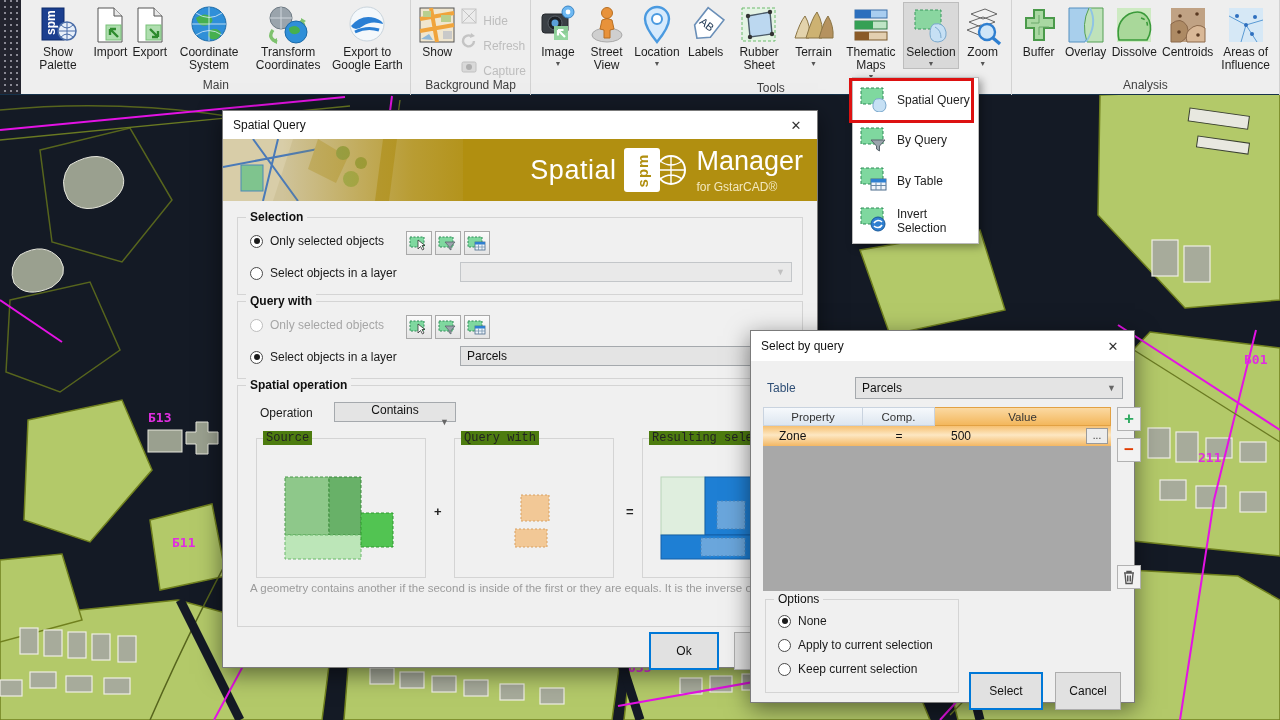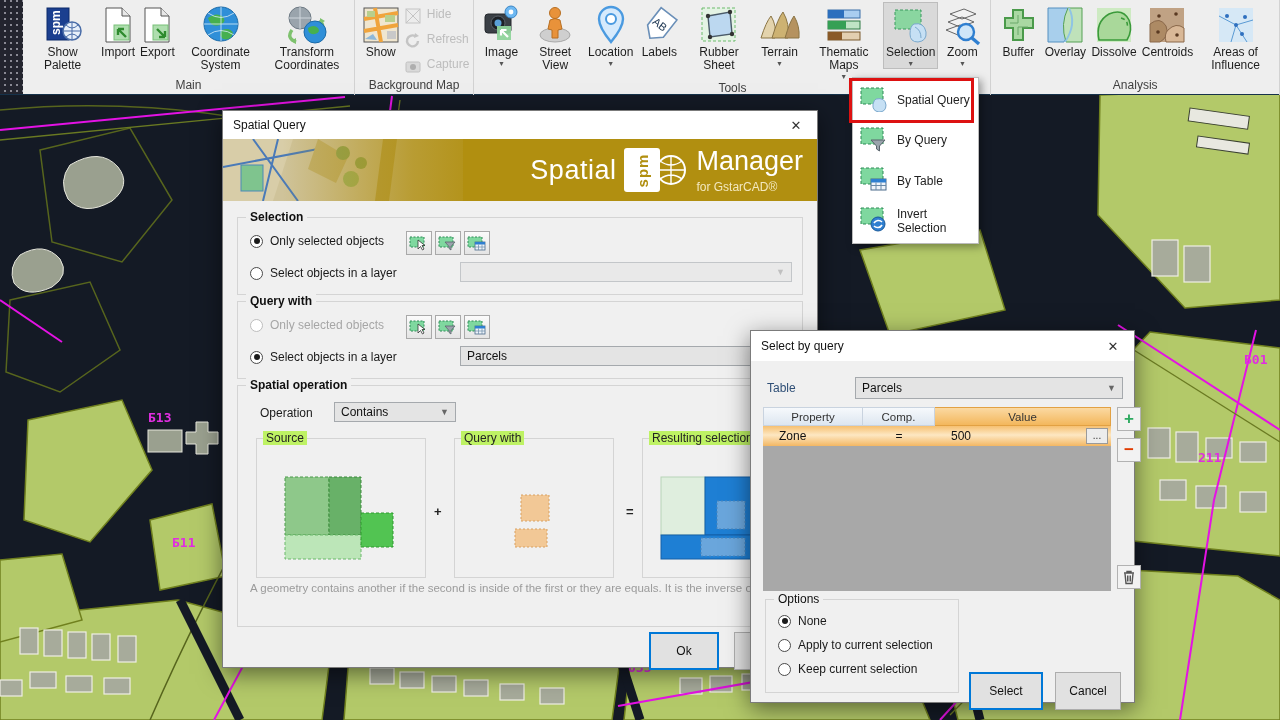"Hide" .dmini { align-items: flex-start -> flex-end }
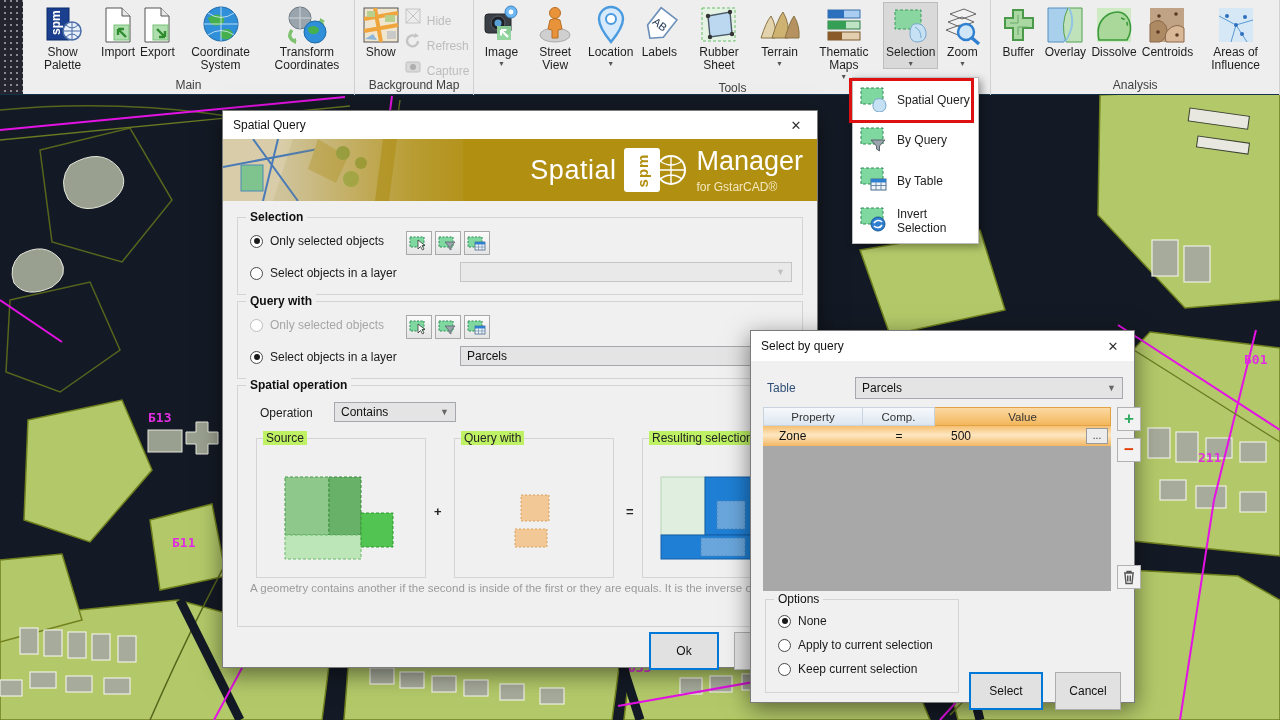"Export to Google Earth" div.rbtn { html: none -> <div> <span> <svg> <circle></circle> <path></path> <path></path> </svg> </span> <span>Export to Google Earth</span> </div> }
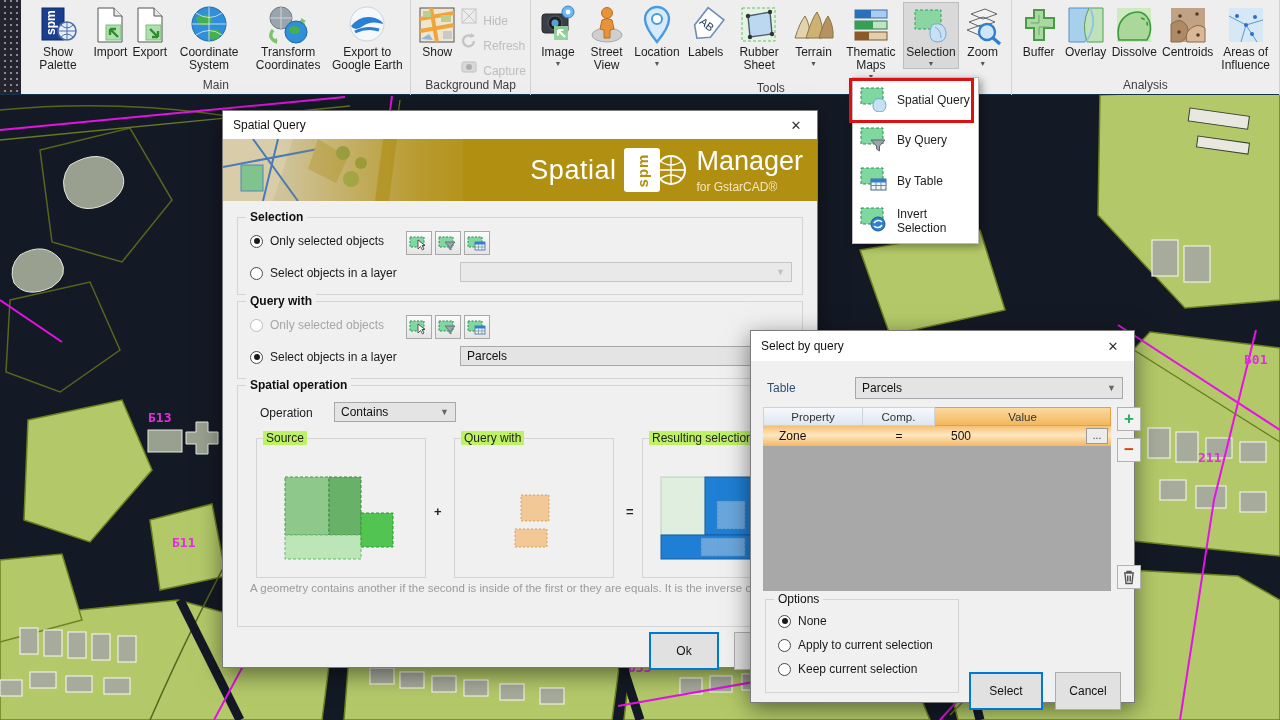"Contains" div.combo { flex-direction: none -> column }
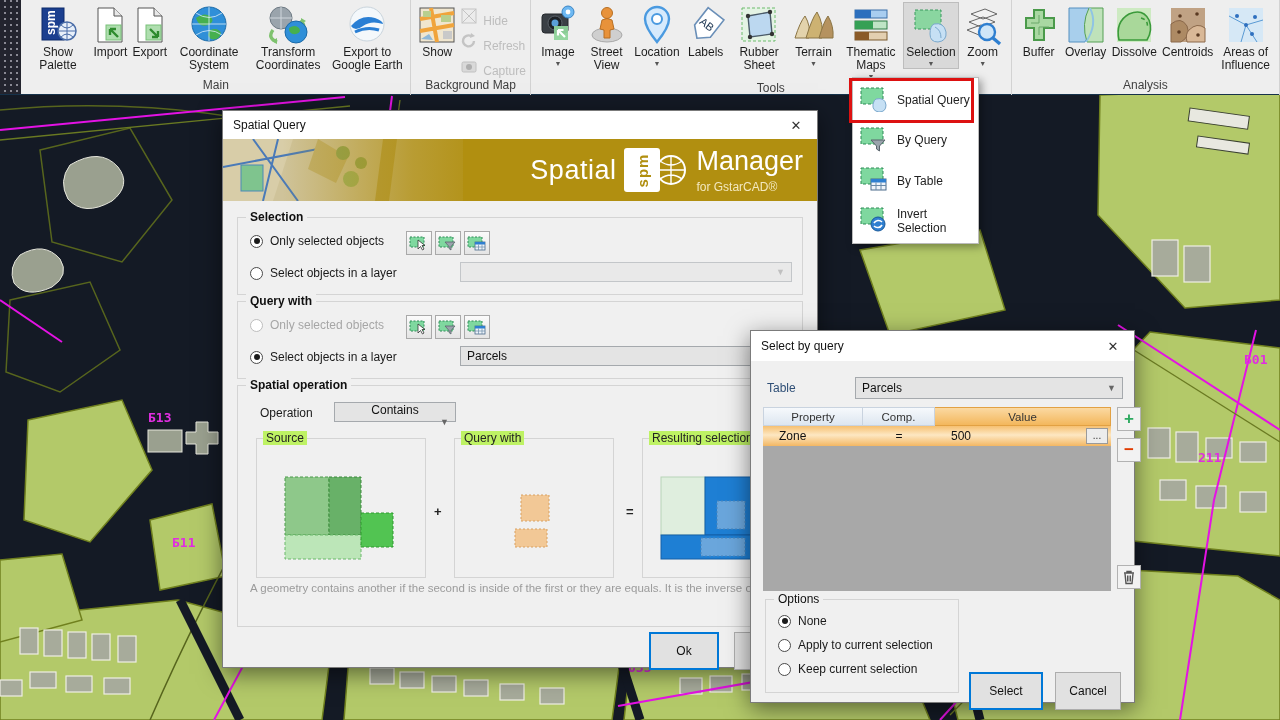"Source" .panelbox > .glabel { background: #bef264 -> #4d7c0f; font-family: none -> Liberation Mono, monospace }
